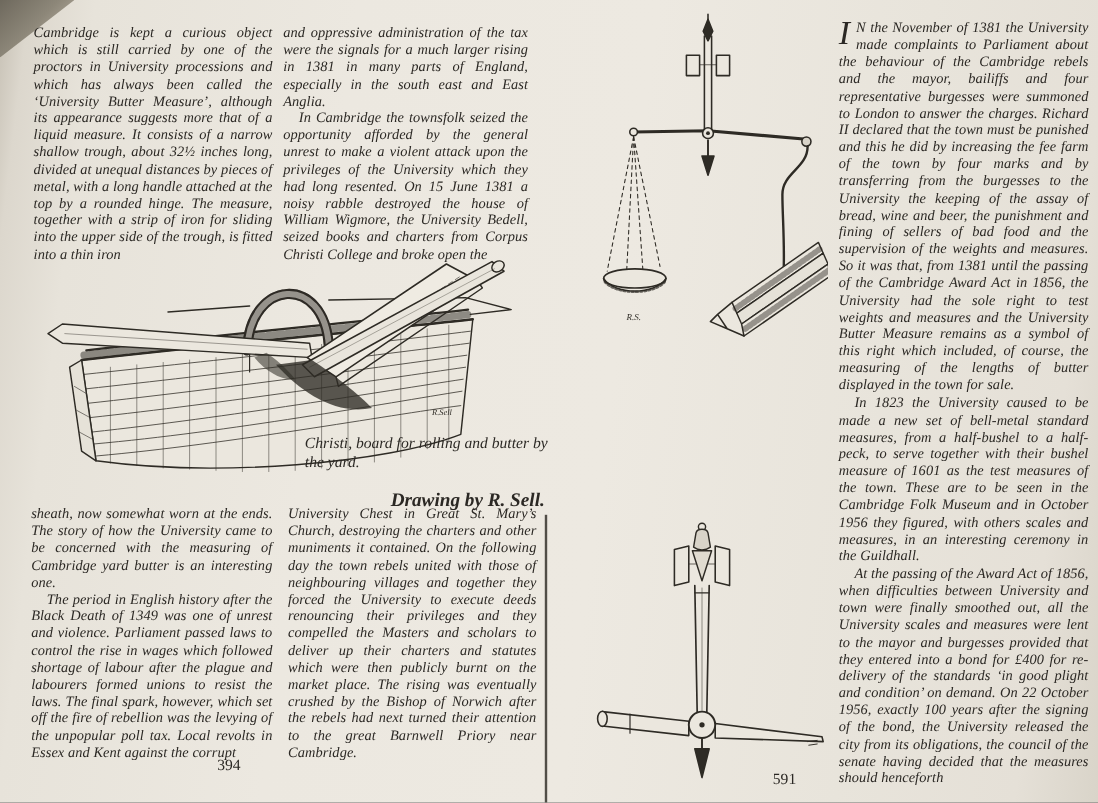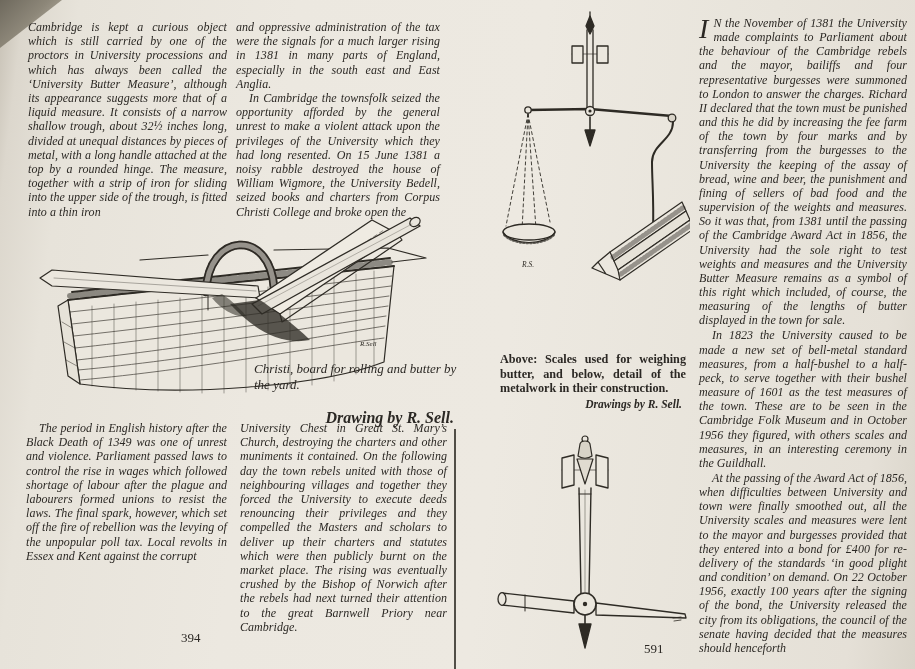"Above: Scales used for weighing" div.caption { html: <div> <p>Above: Scales used for weighing butter, and below, detail of the metalwork in their construction.</p> <p>Drawings by R. Sell.</p> </div> -> none }
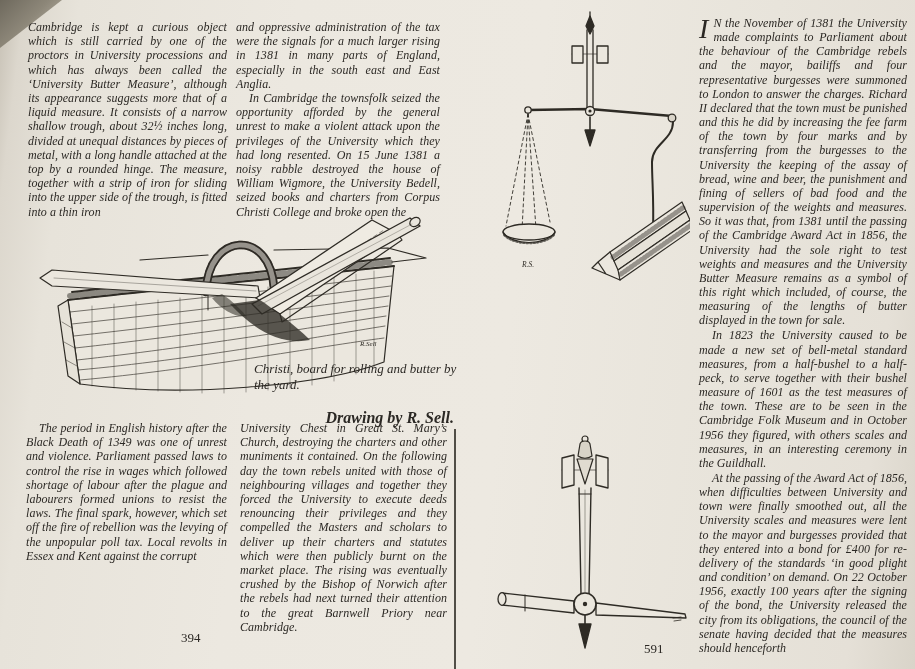"sheath, now somewhat worn at" p { html: none -> <p>sheath, now somewhat worn at the ends. The story of how the University came to be concerned with the measuring of Cambridge yard butter is an interesting one.</p> }
